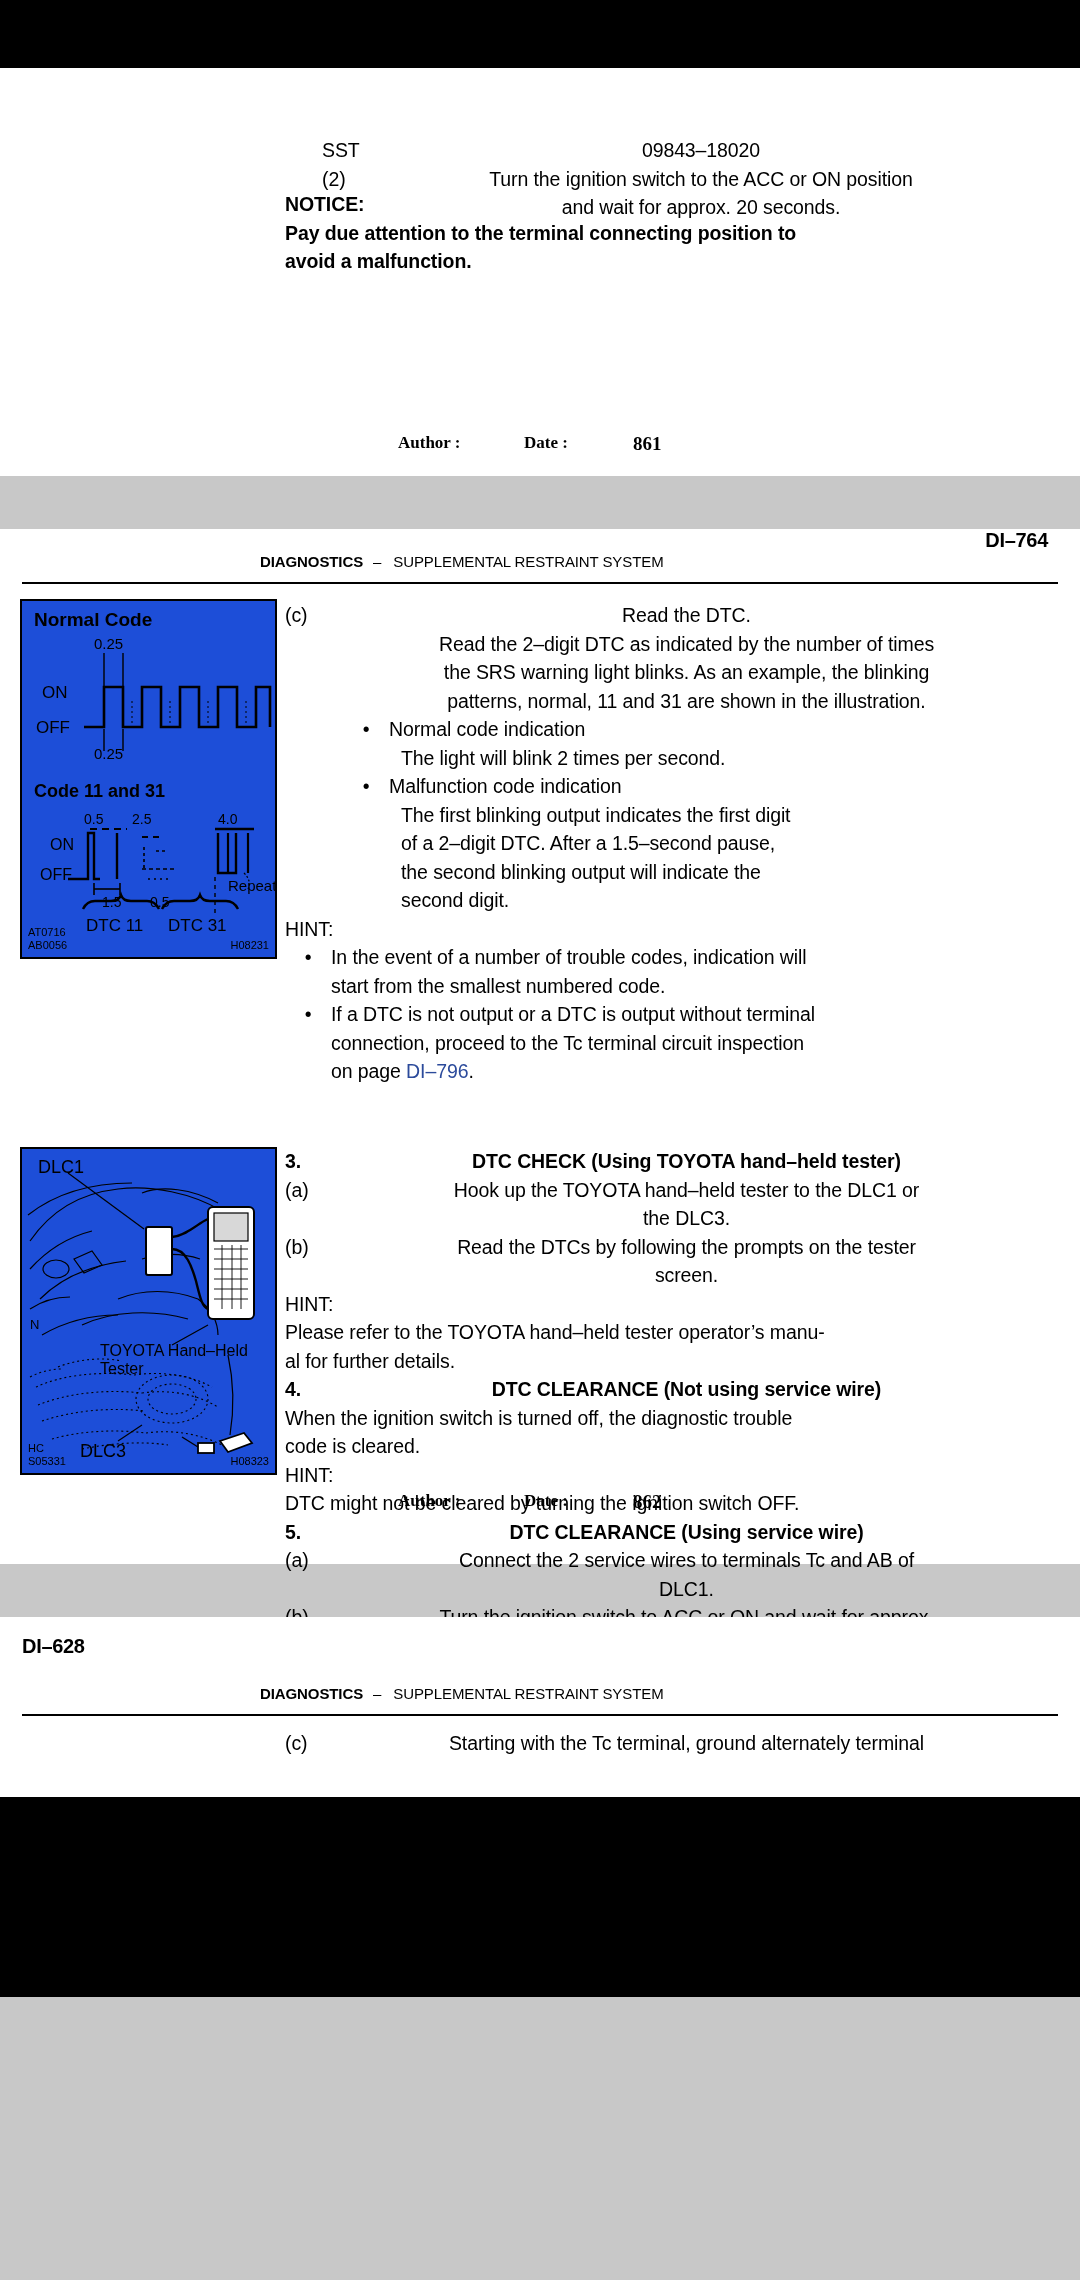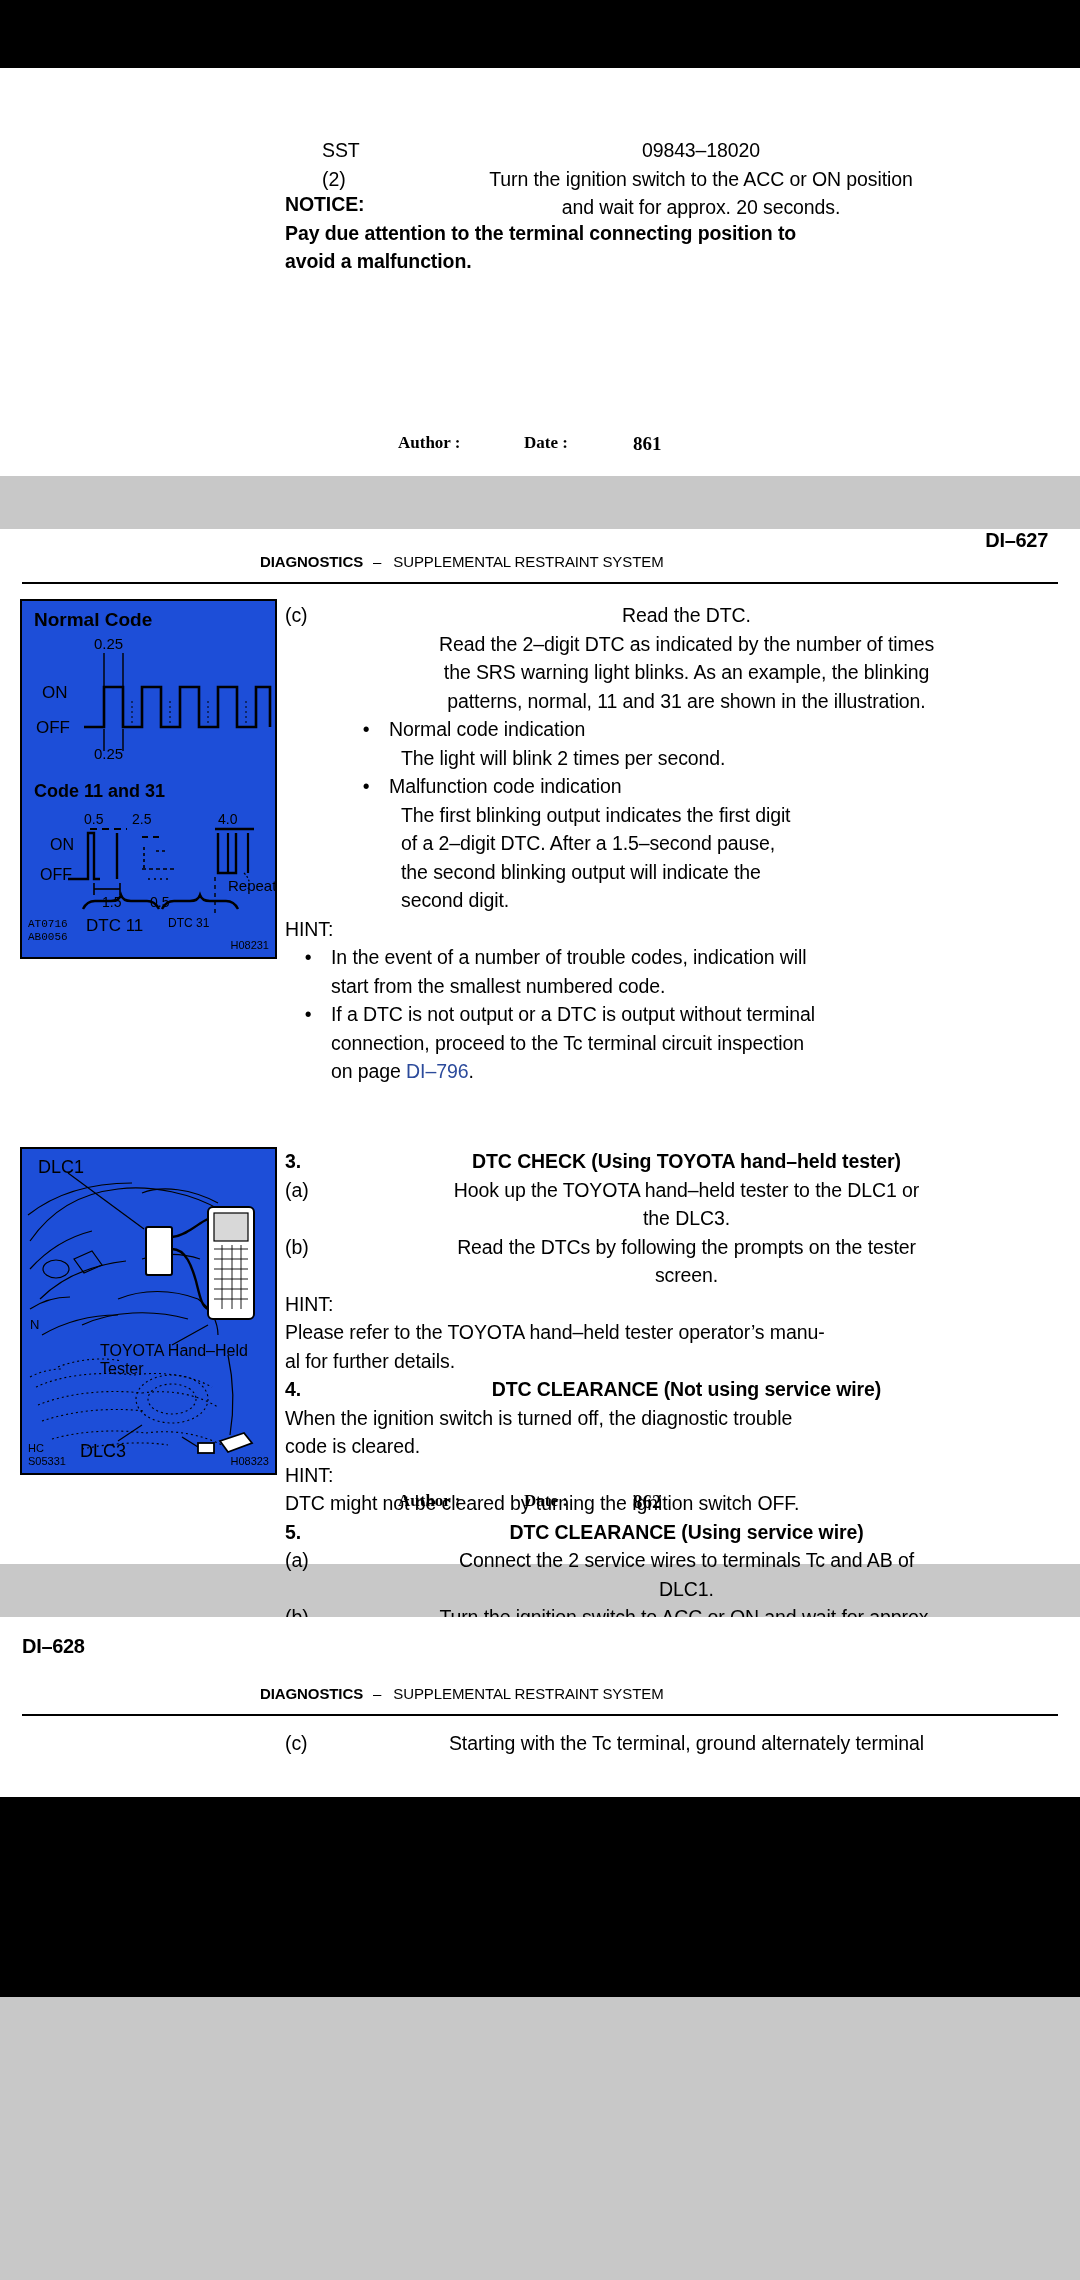"DI–627" div.hdr-code { text: 627 -> 764 }
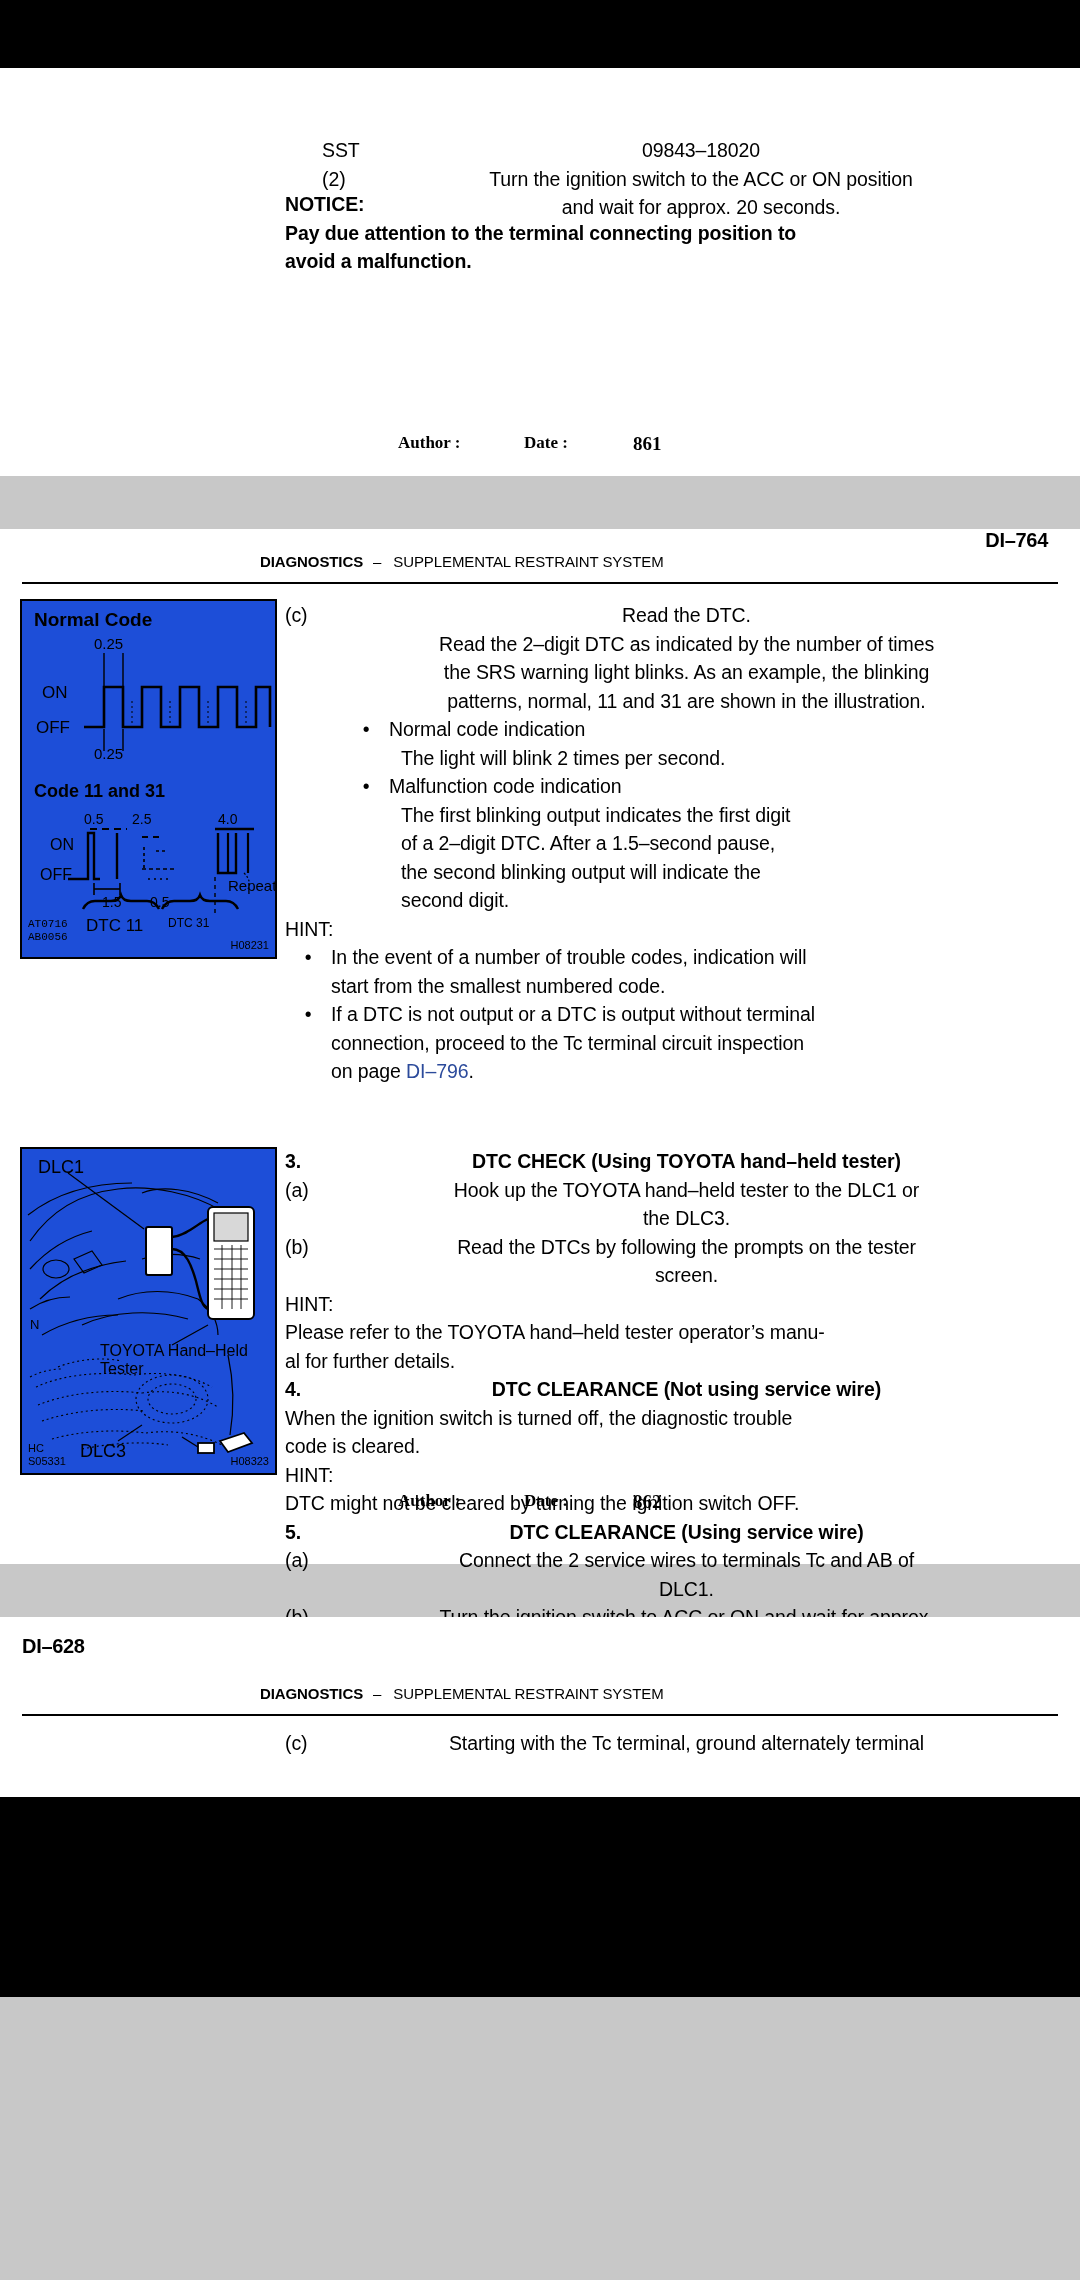"AT0716" div.figcode { bottom: 14px -> 6px; font-family: Liberation Mono, monospace -> none }
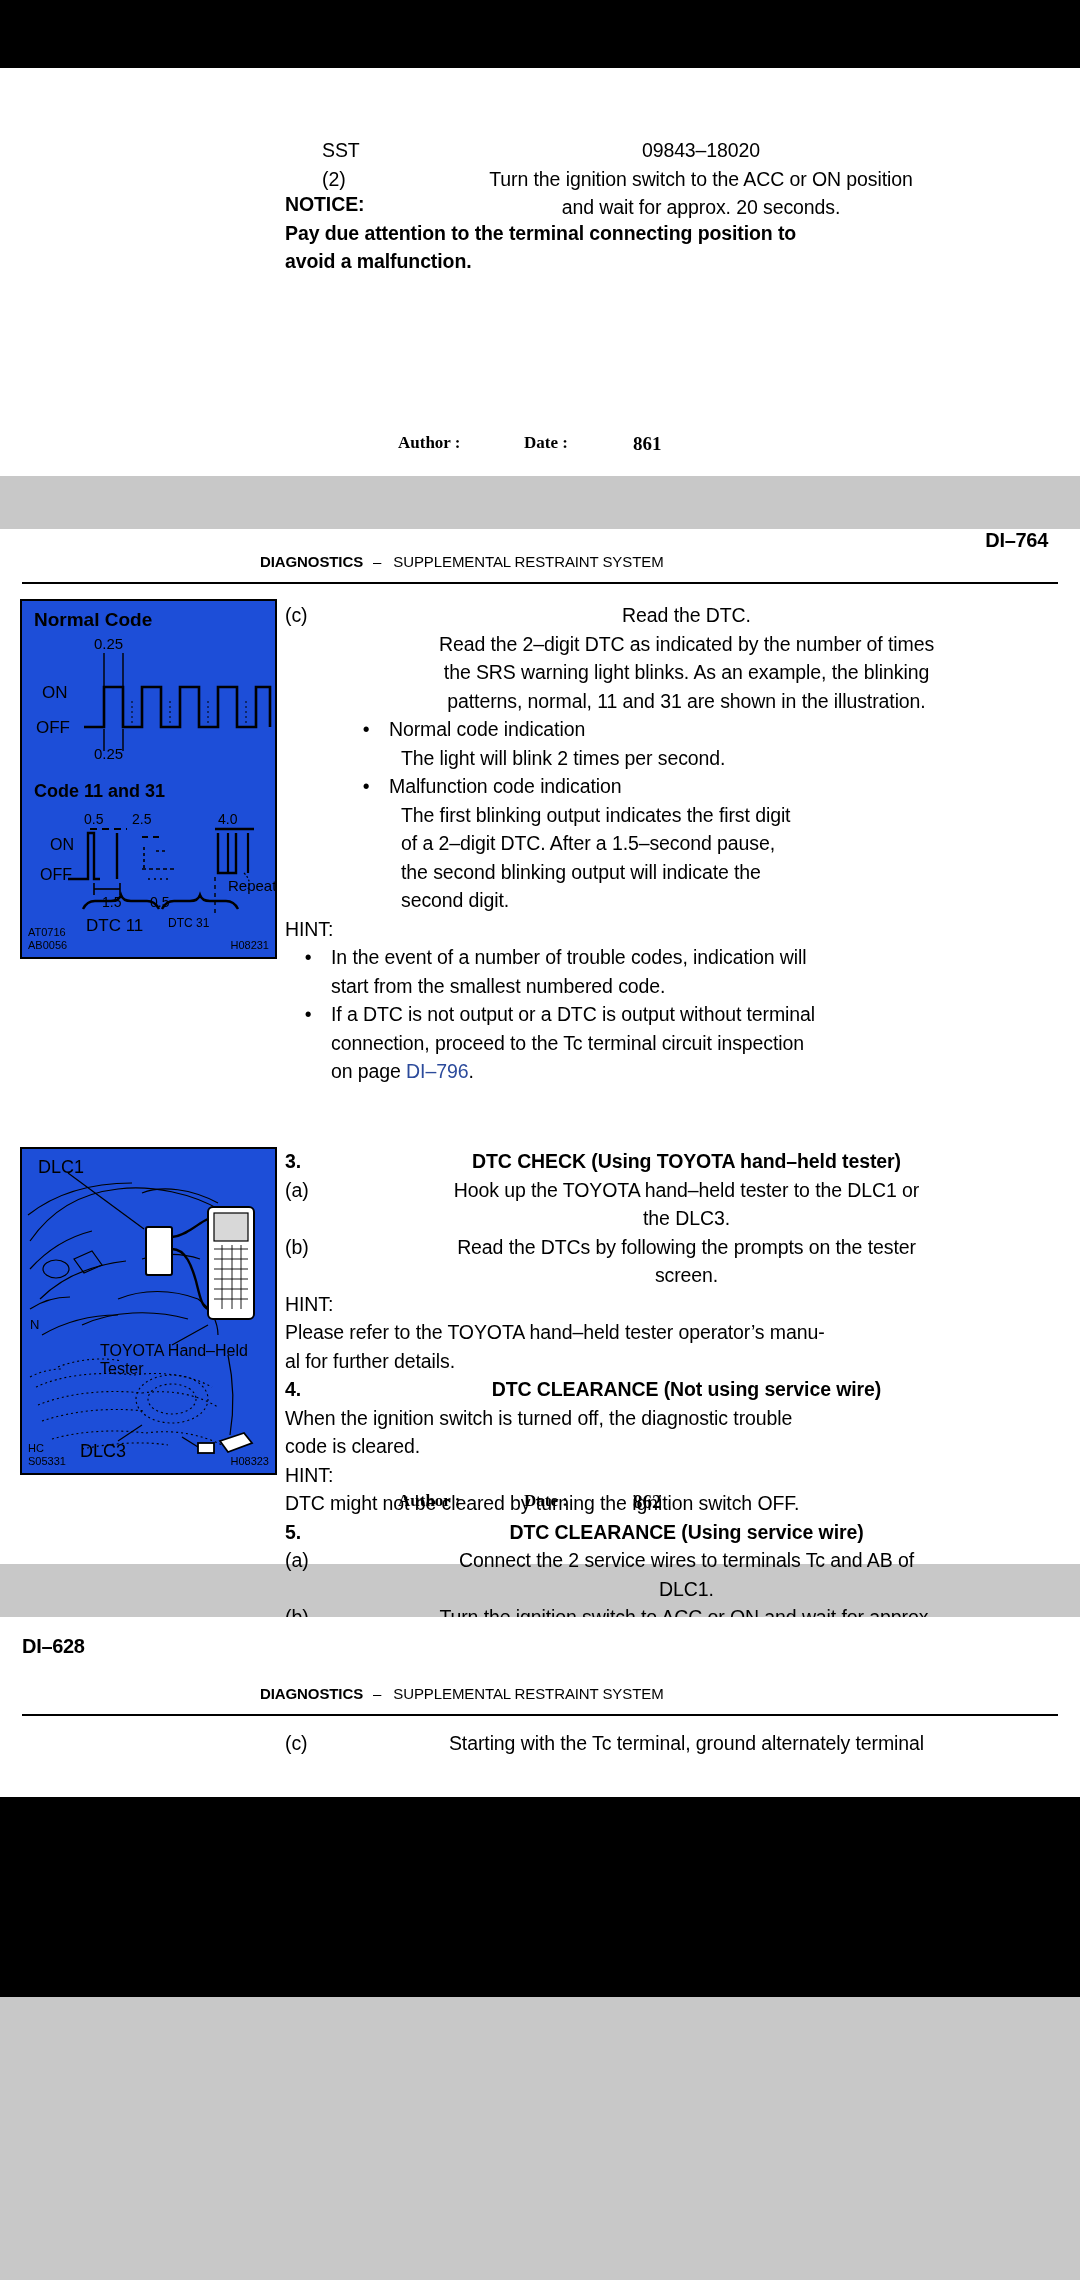"DTC 31" div.figlabel { font-size: 12px -> 17px }
